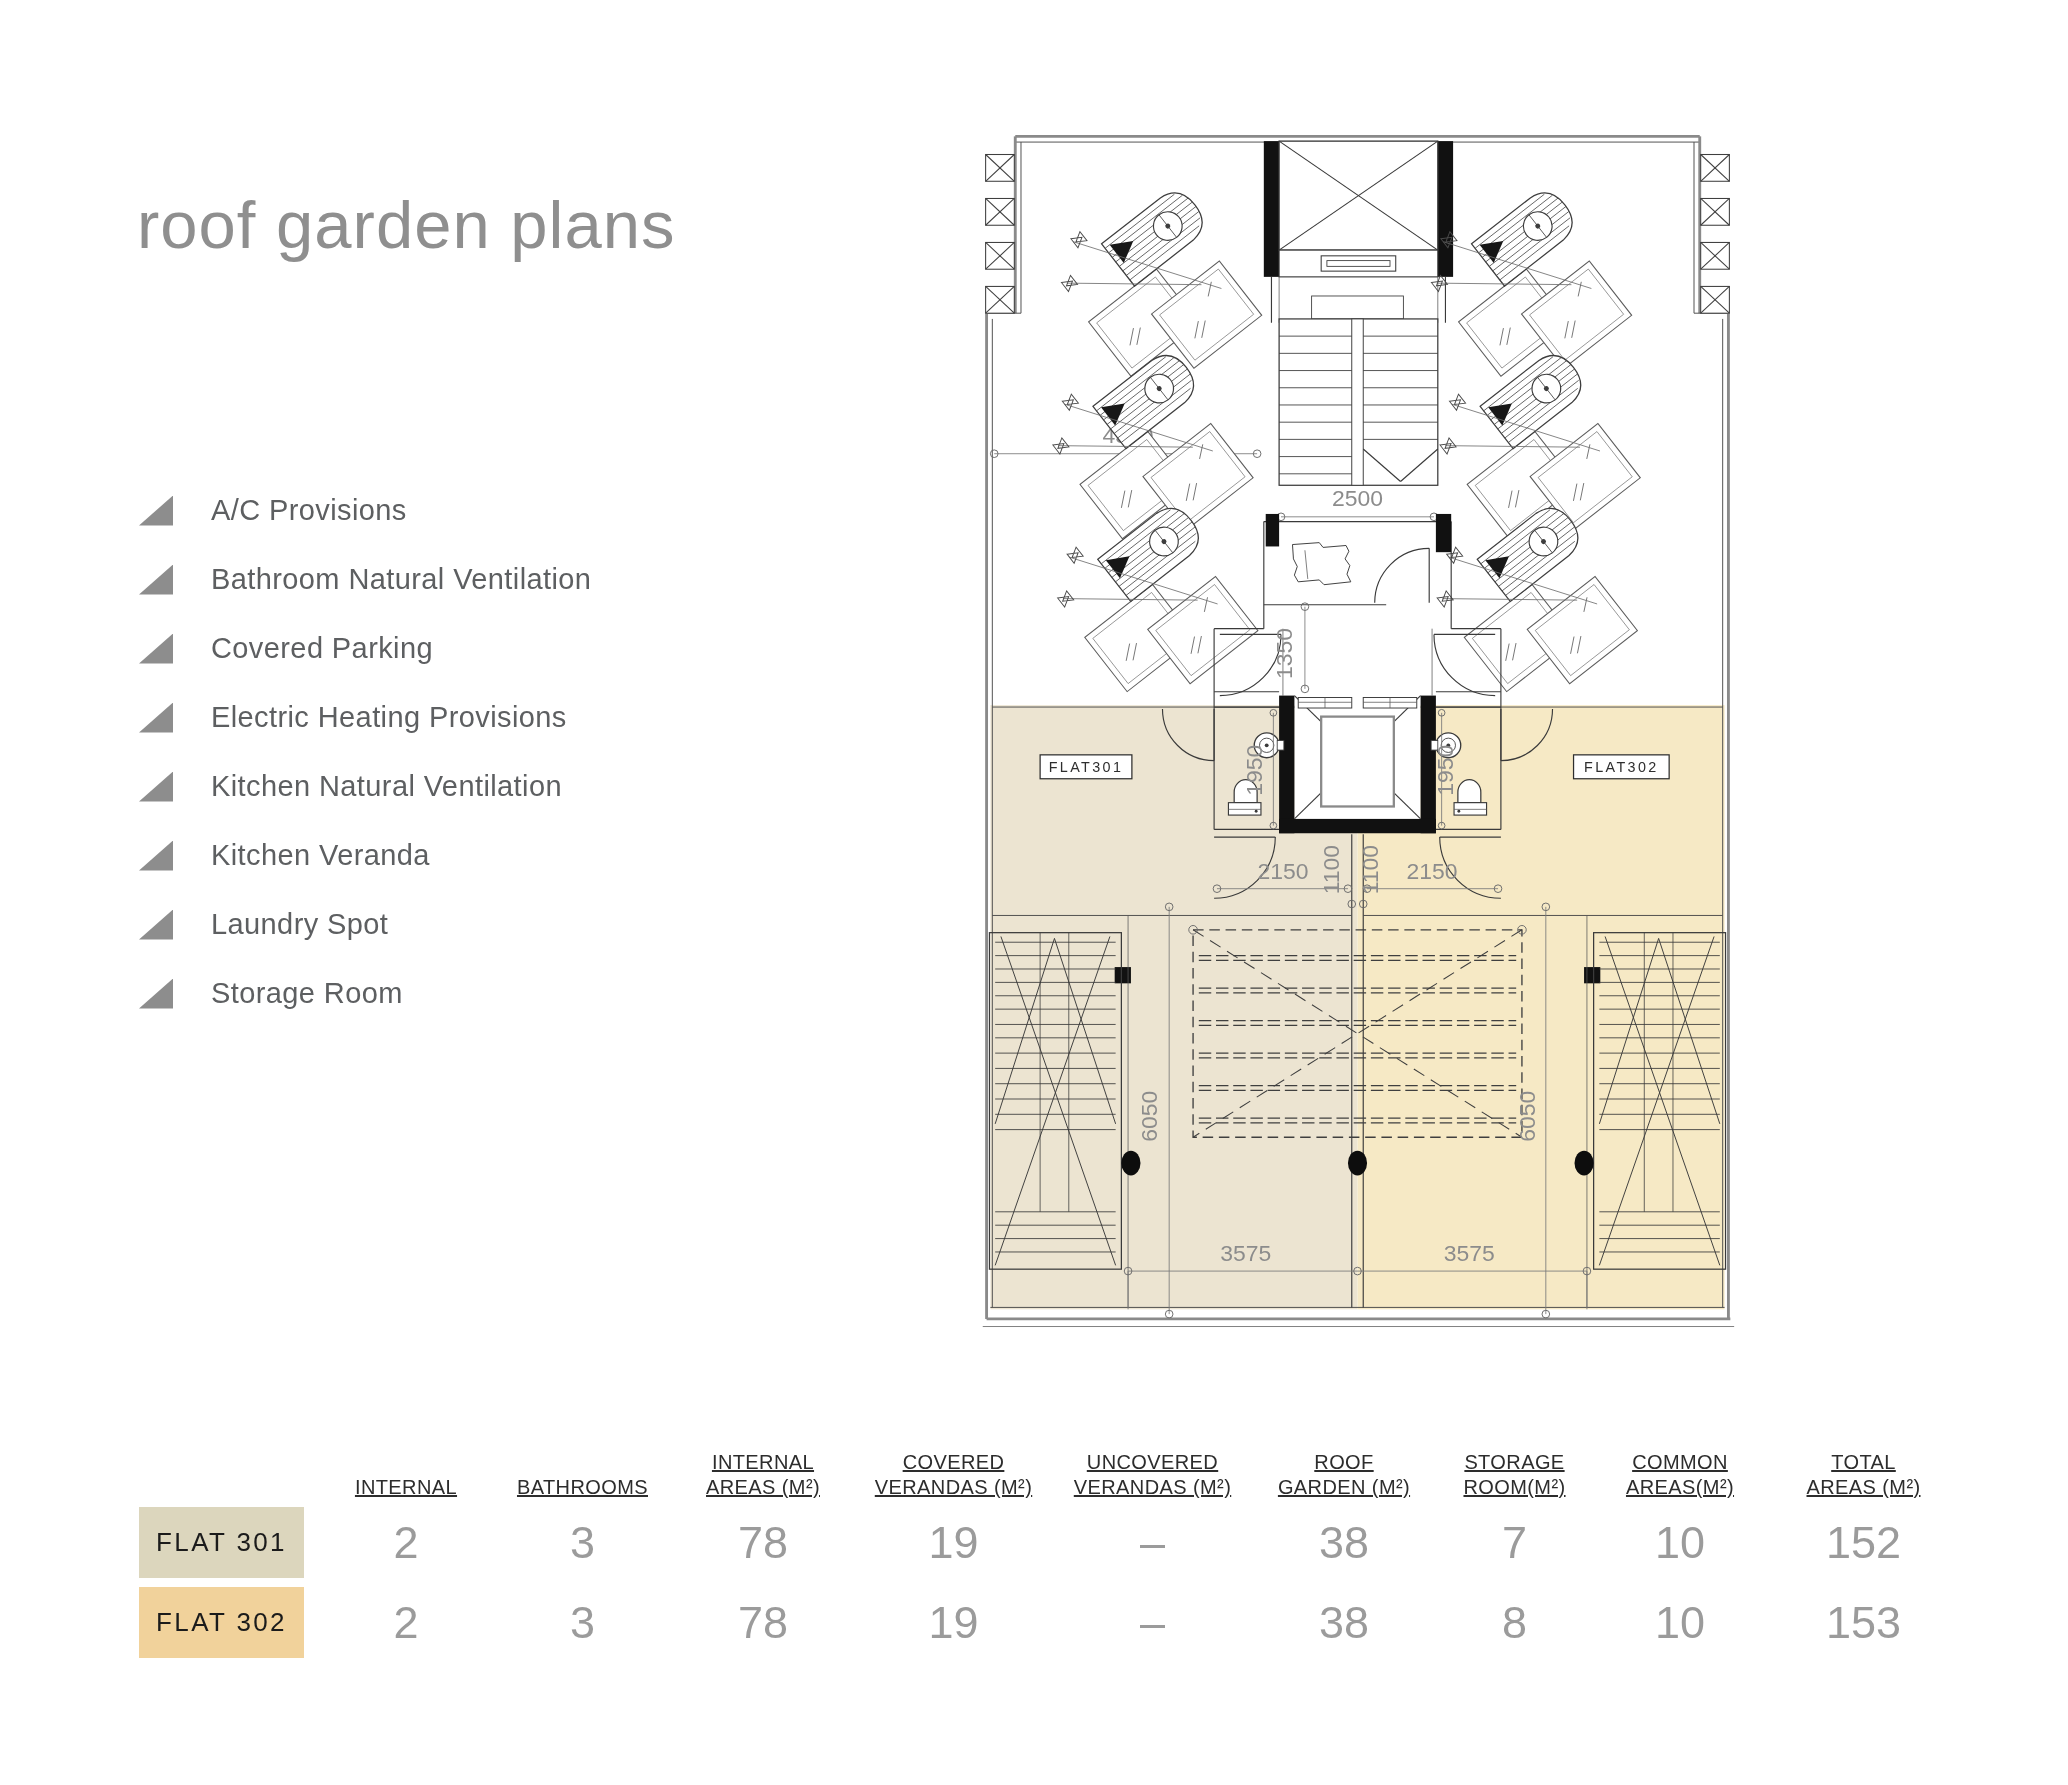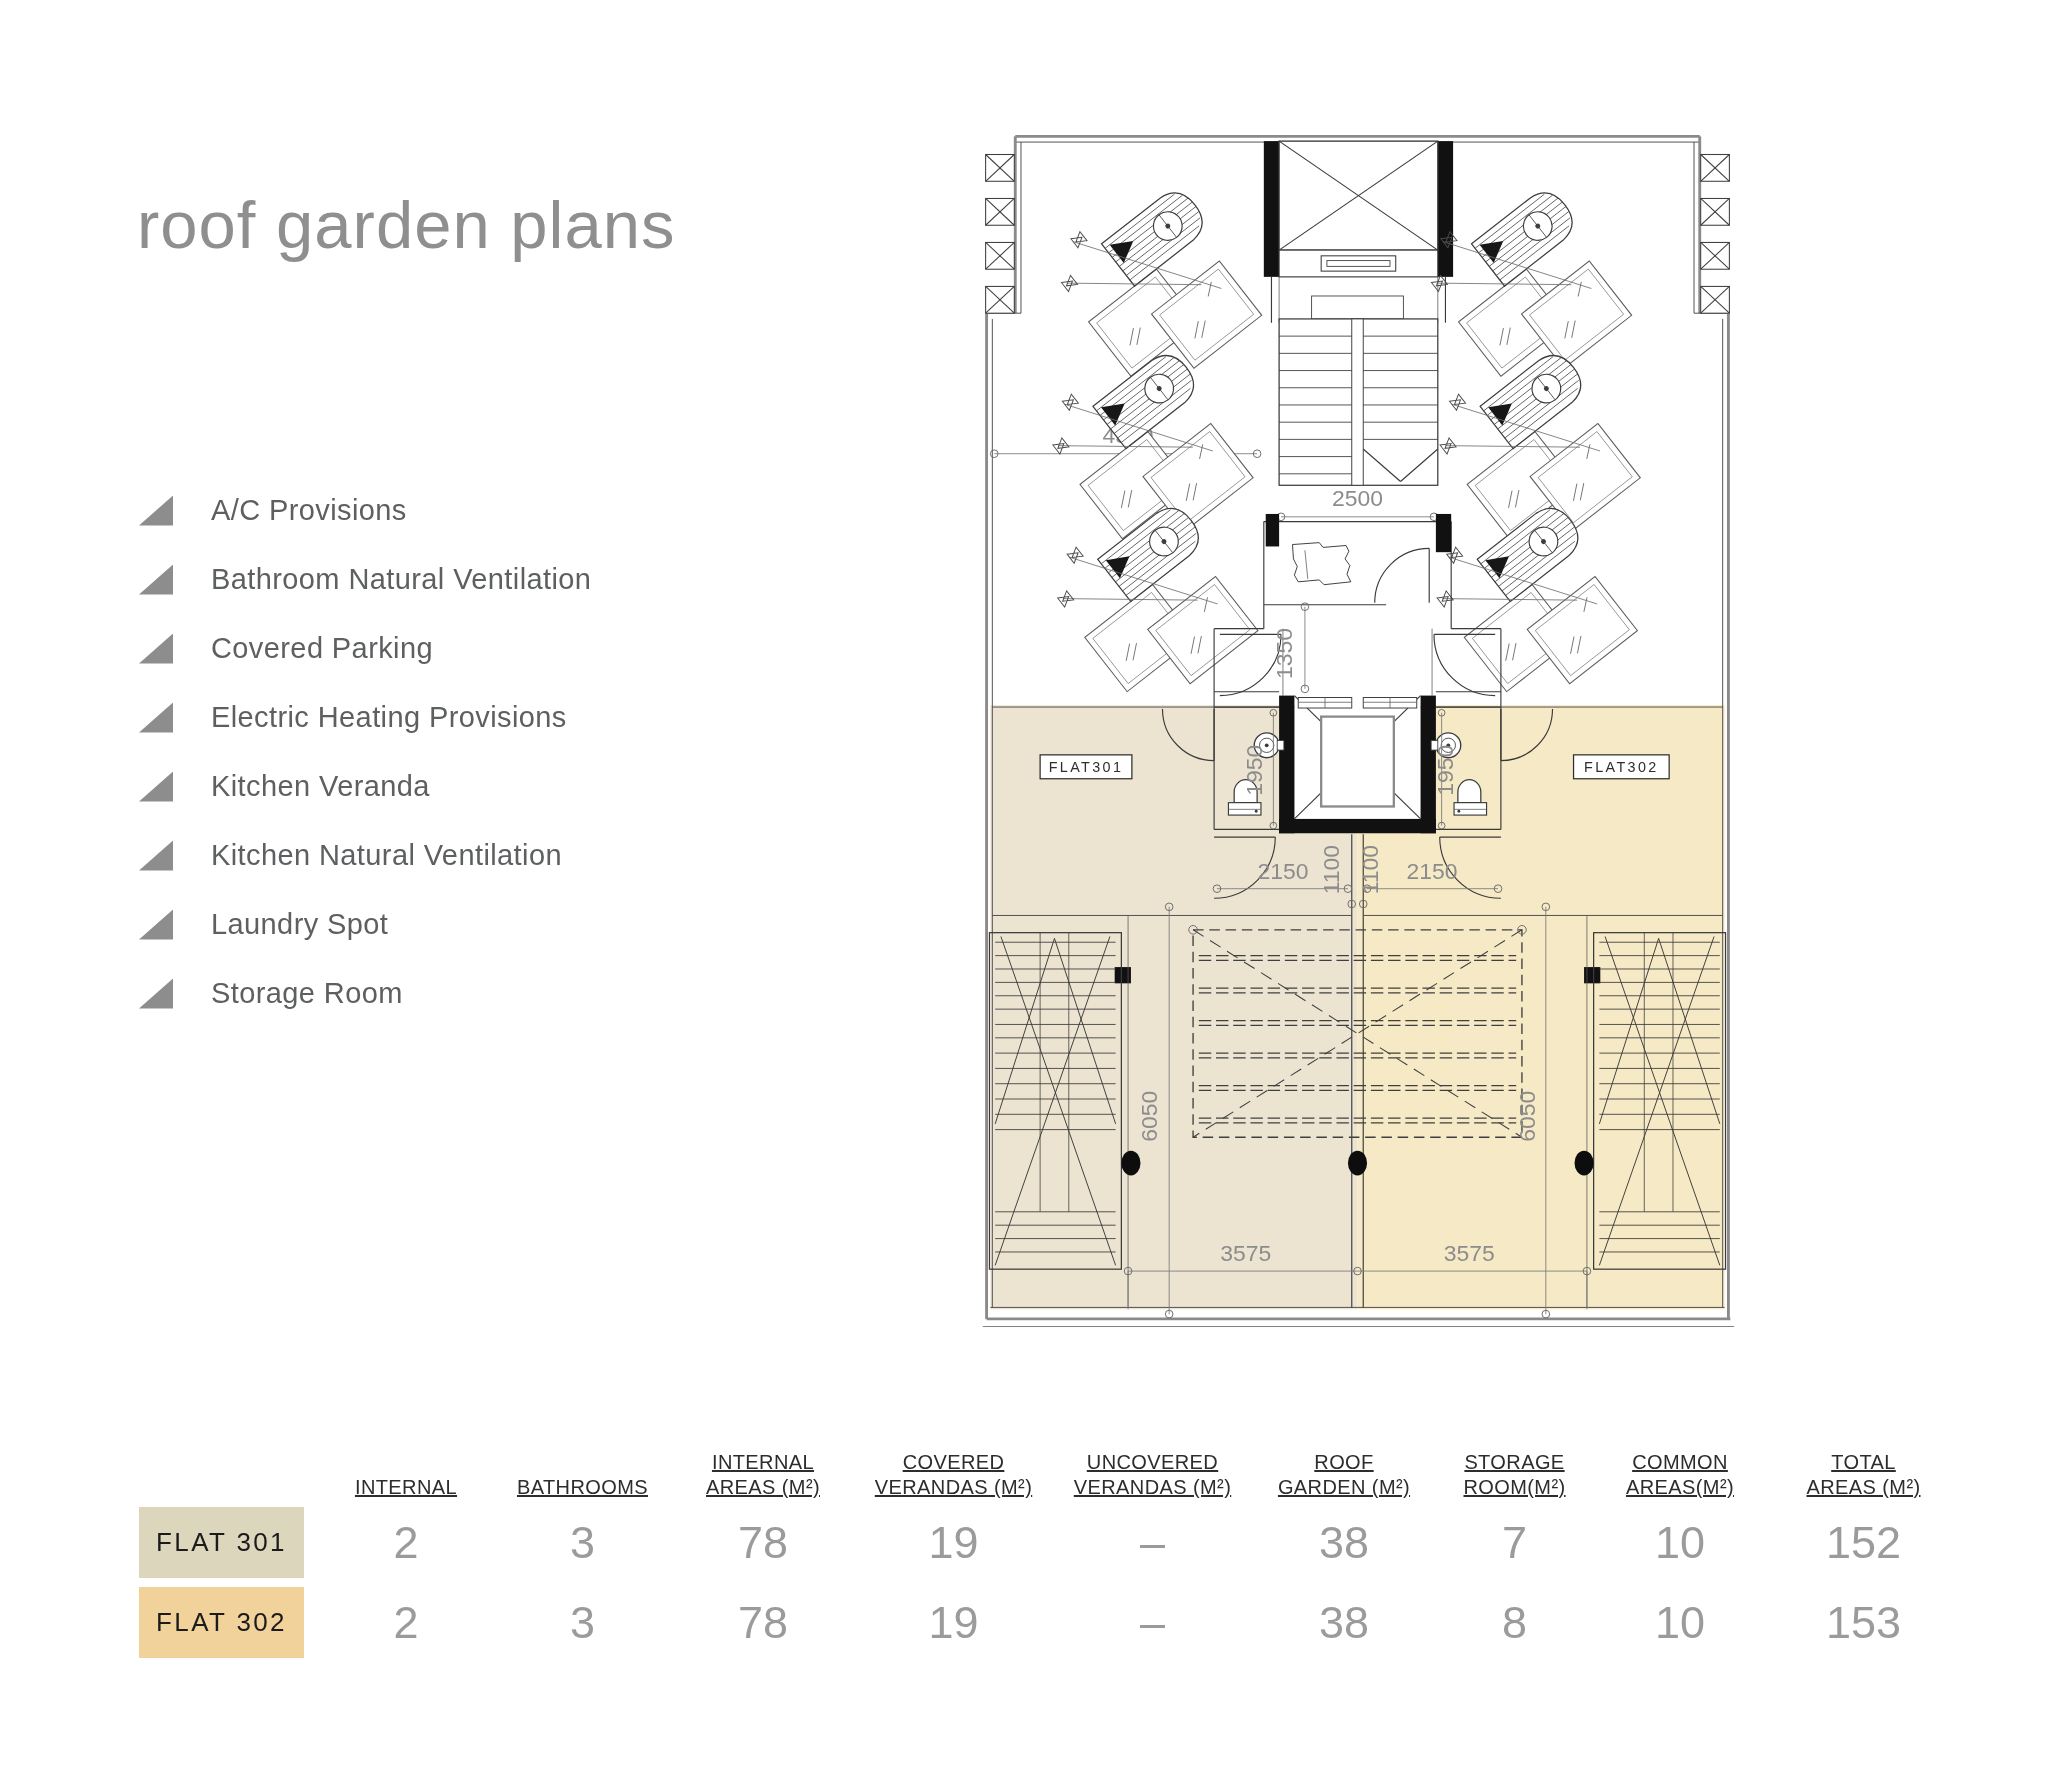"Kitchen Veranda" div.legend-item { order: before "Kitchen Natural Ventilation" -> after "Kitchen Natural Ventilation" }
